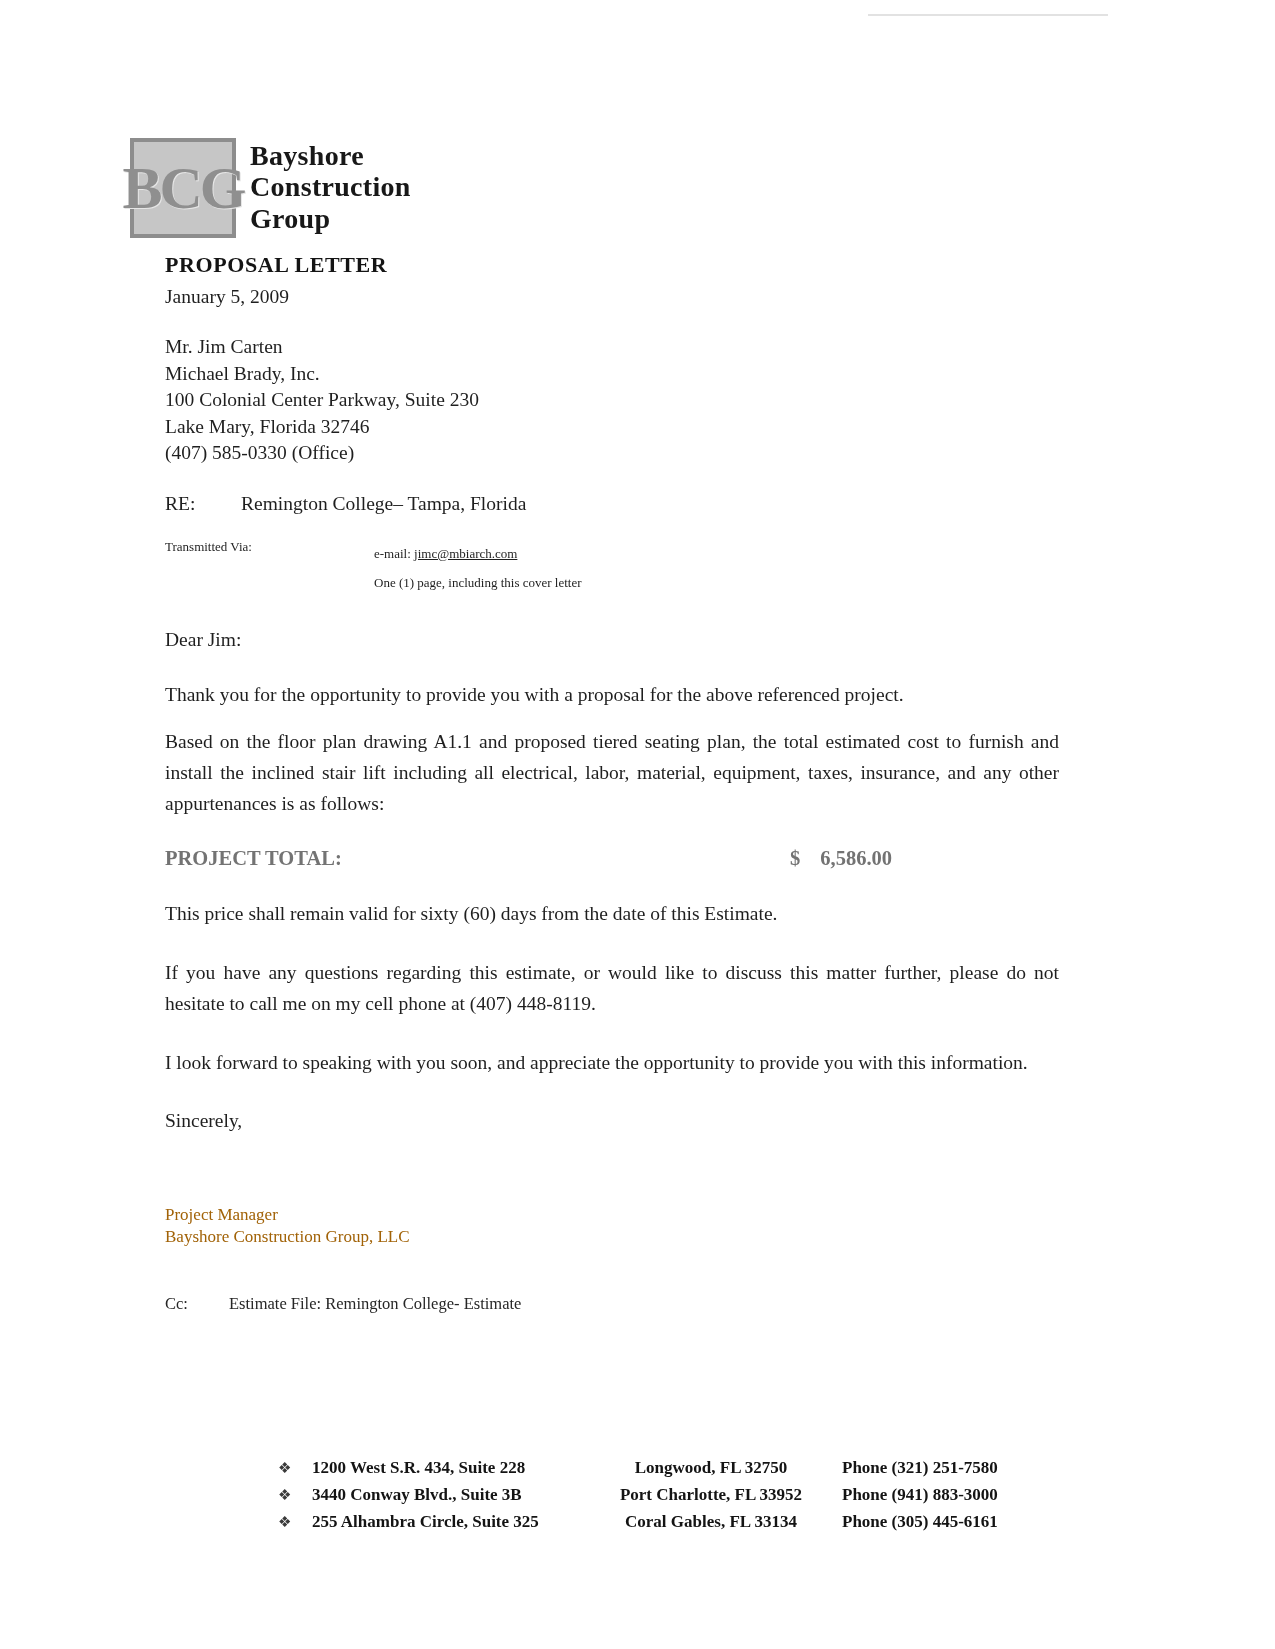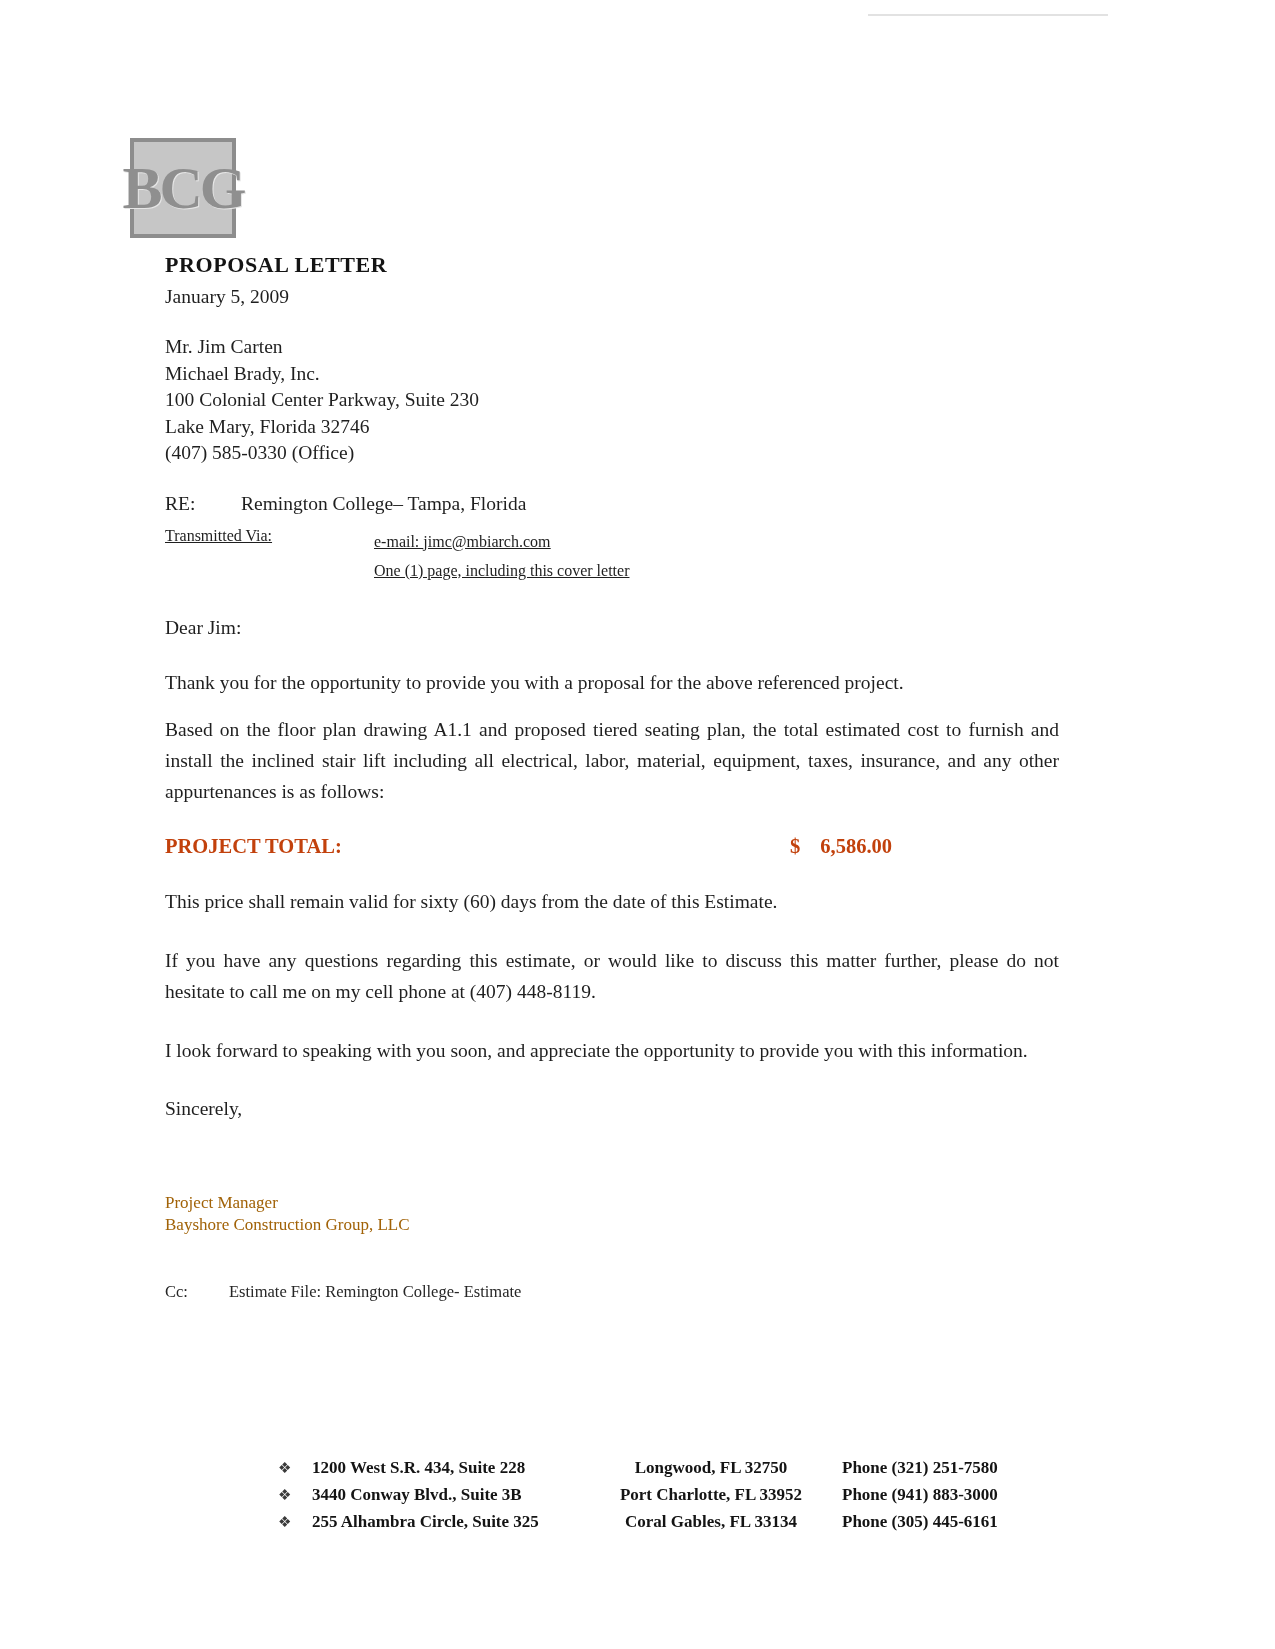"Bayshore" div.logo-wordmark { html: none -> <div> <div>Bayshore</div> <div>Construction</div> <div>Group</div> </div> }
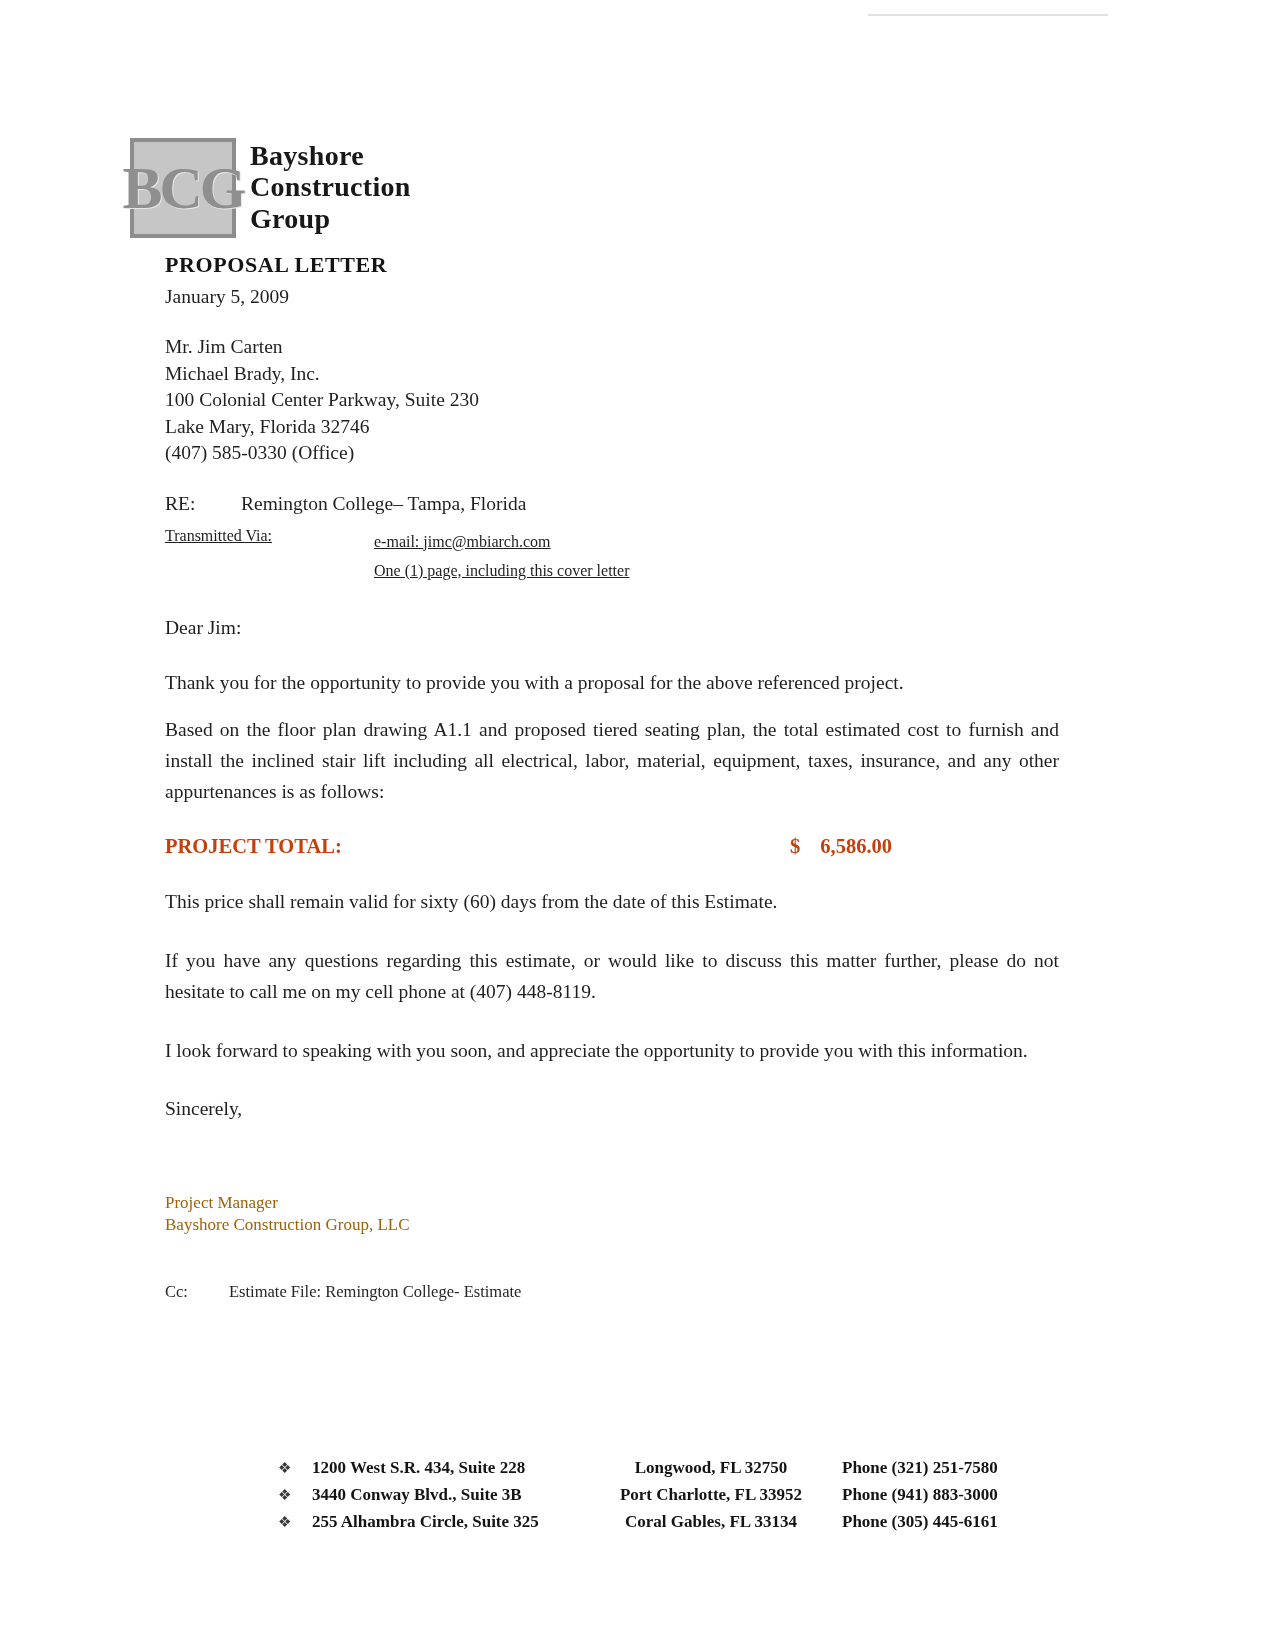"Transmitted Via:" .trans-row { font-size: 16px -> 13px; margin-top: 12px -> 24px; text-decoration: underline -> none }
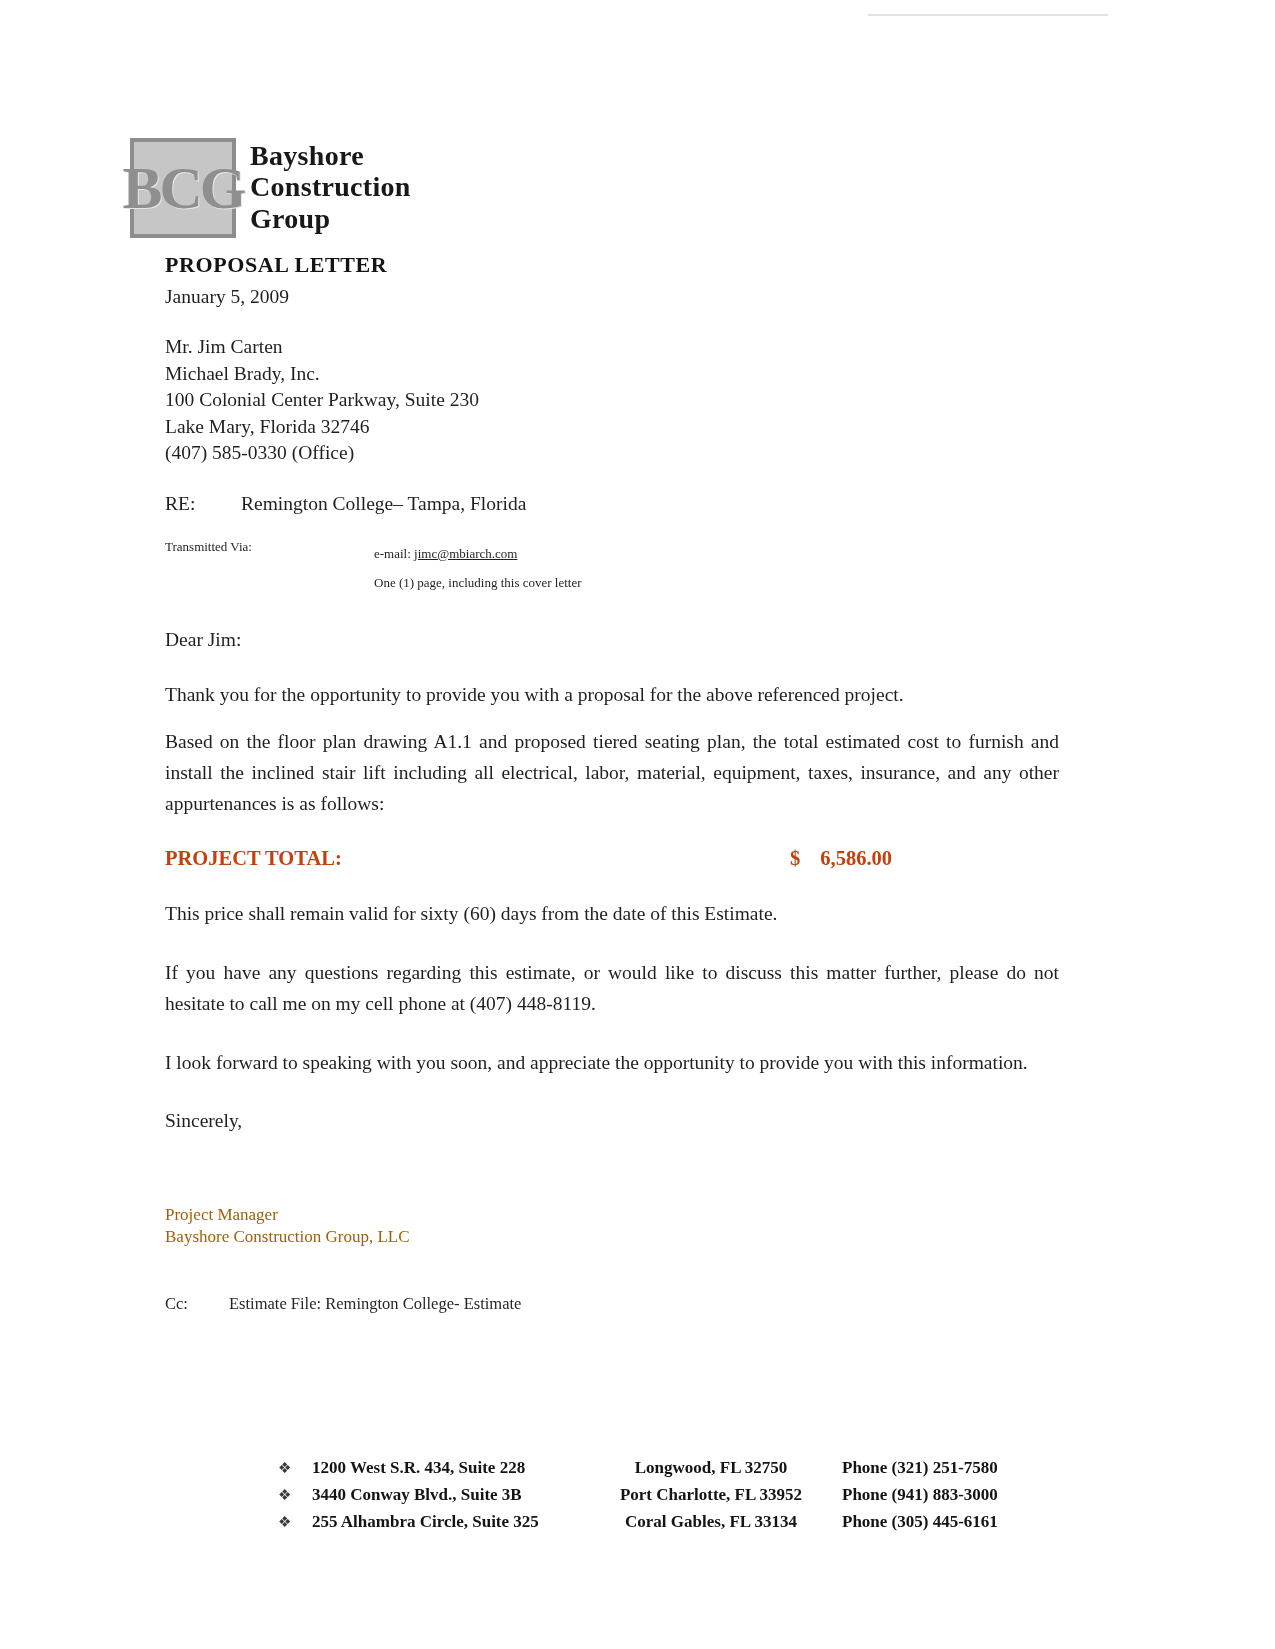"PROJECT TOTAL:" .total-row { color: #c2410c -> #737373 }
